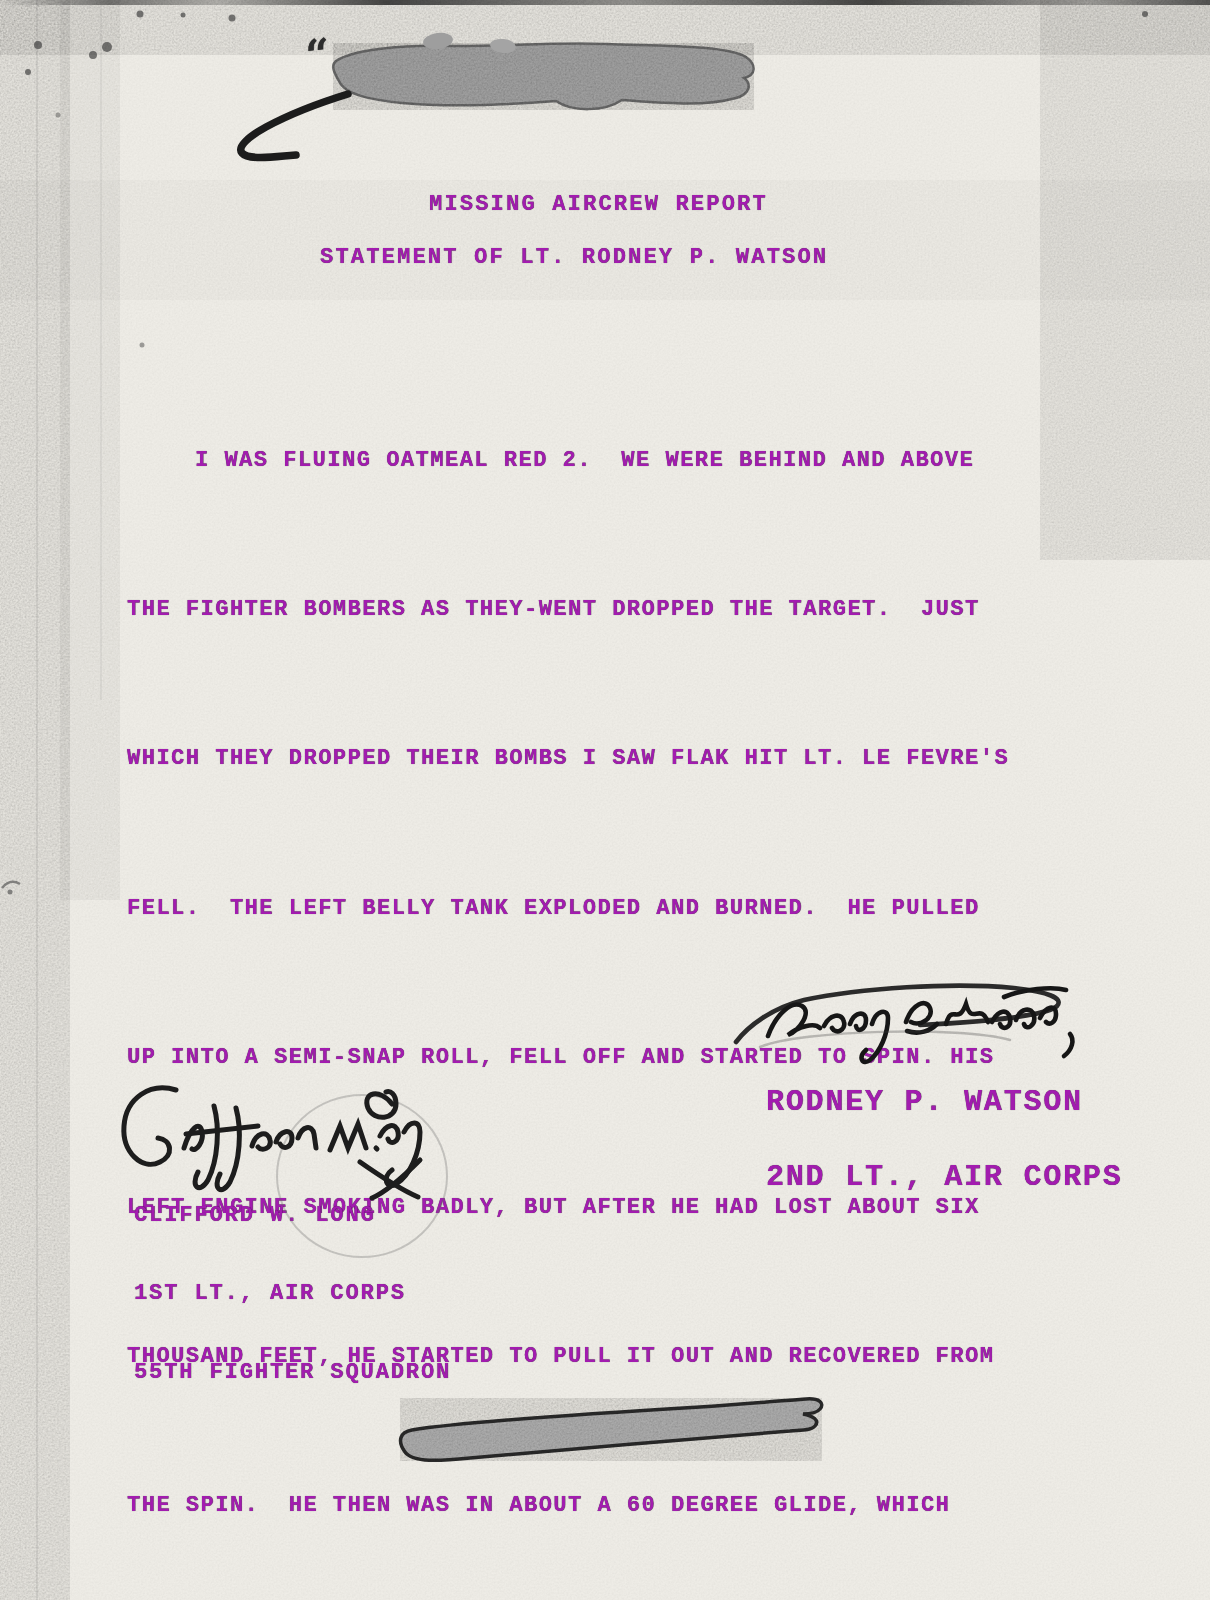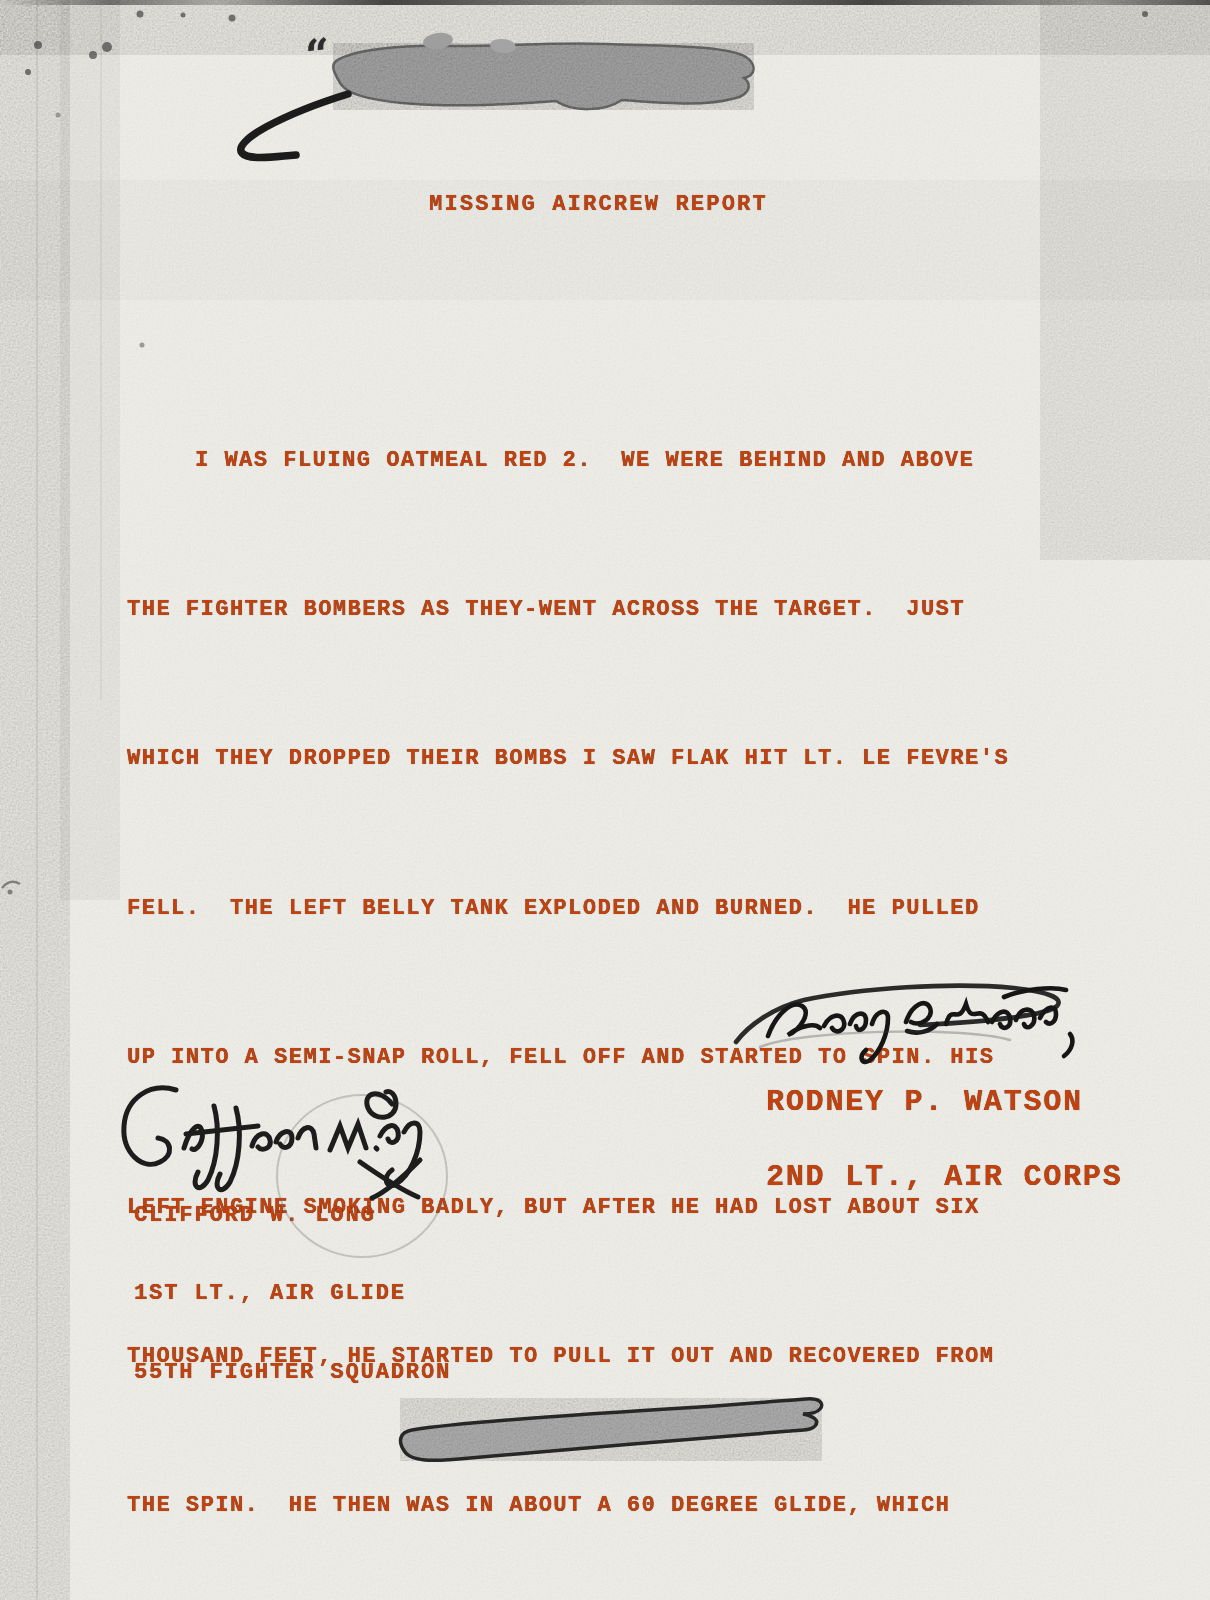"MISSING AIRCREW REPORT" .tw { color: #c2410c -> #a21caf }
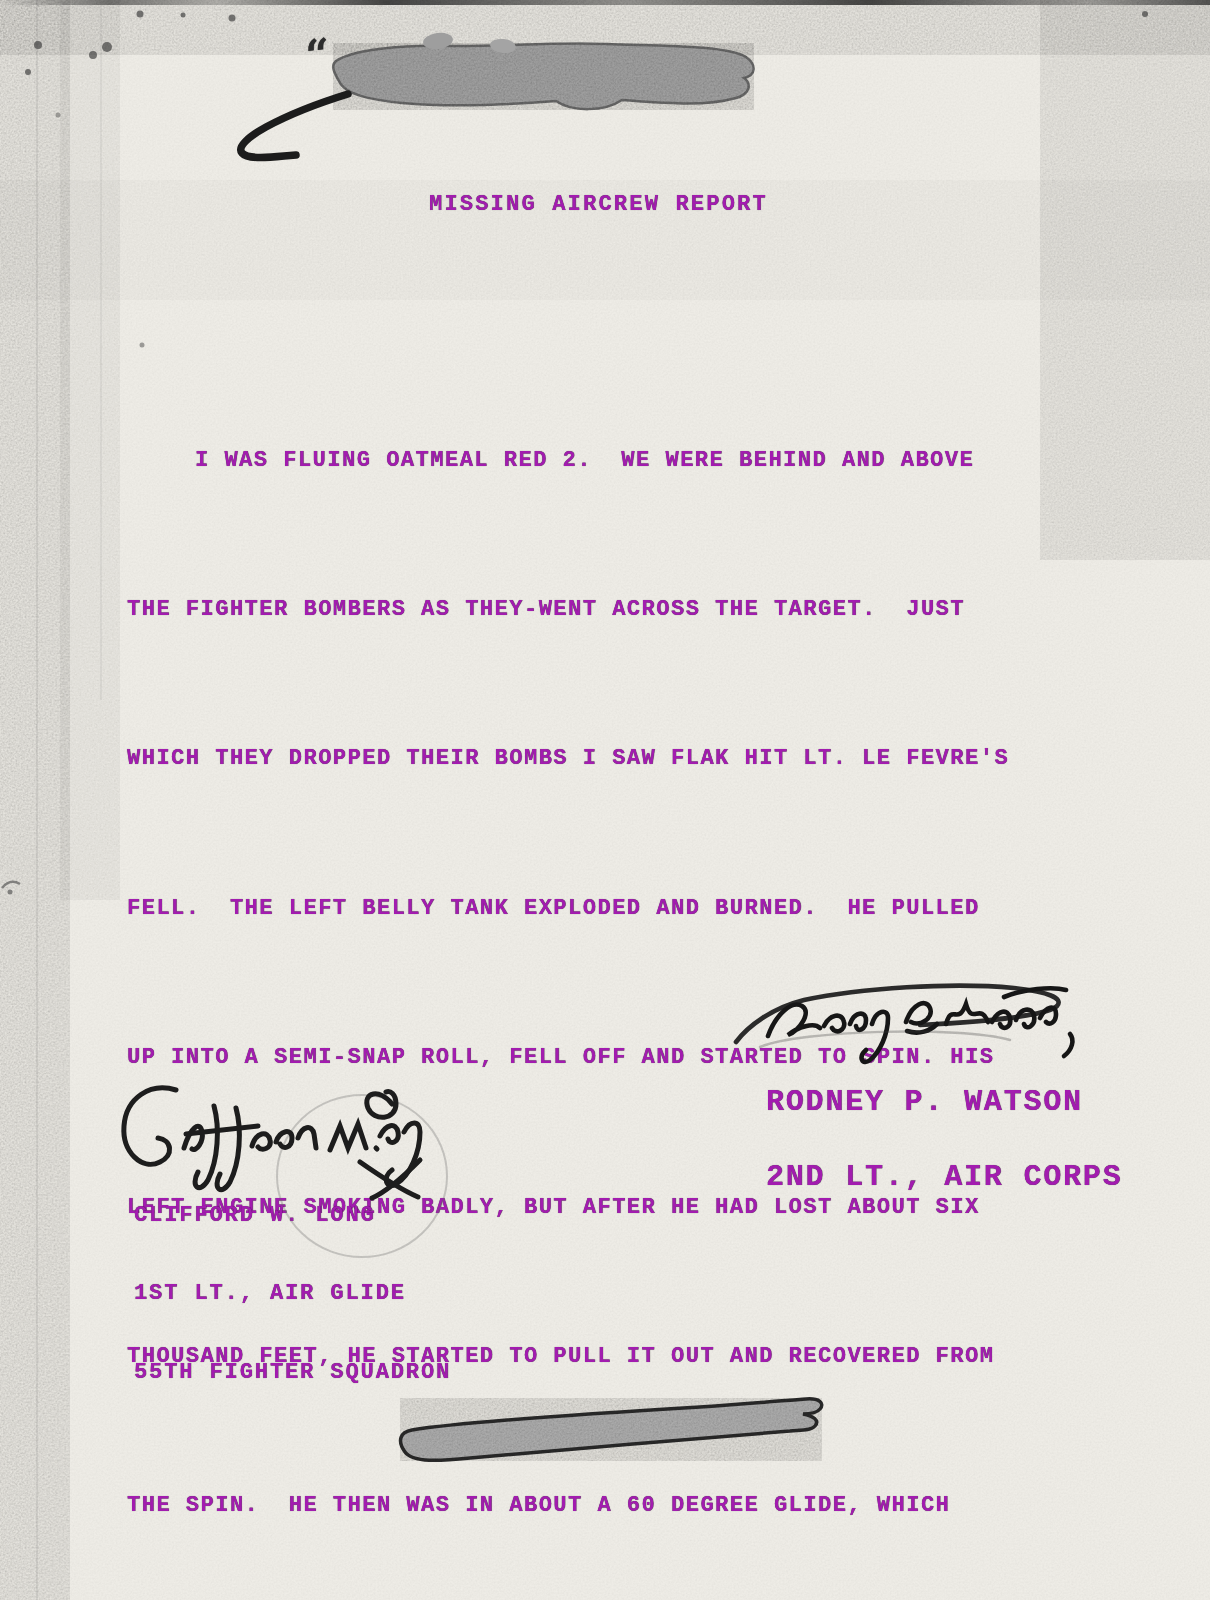"STATEMENT OF LT. RODNEY P." div.tw { html: none -> <div>STATEMENT OF LT. RODNEY P. WATSON</div> }
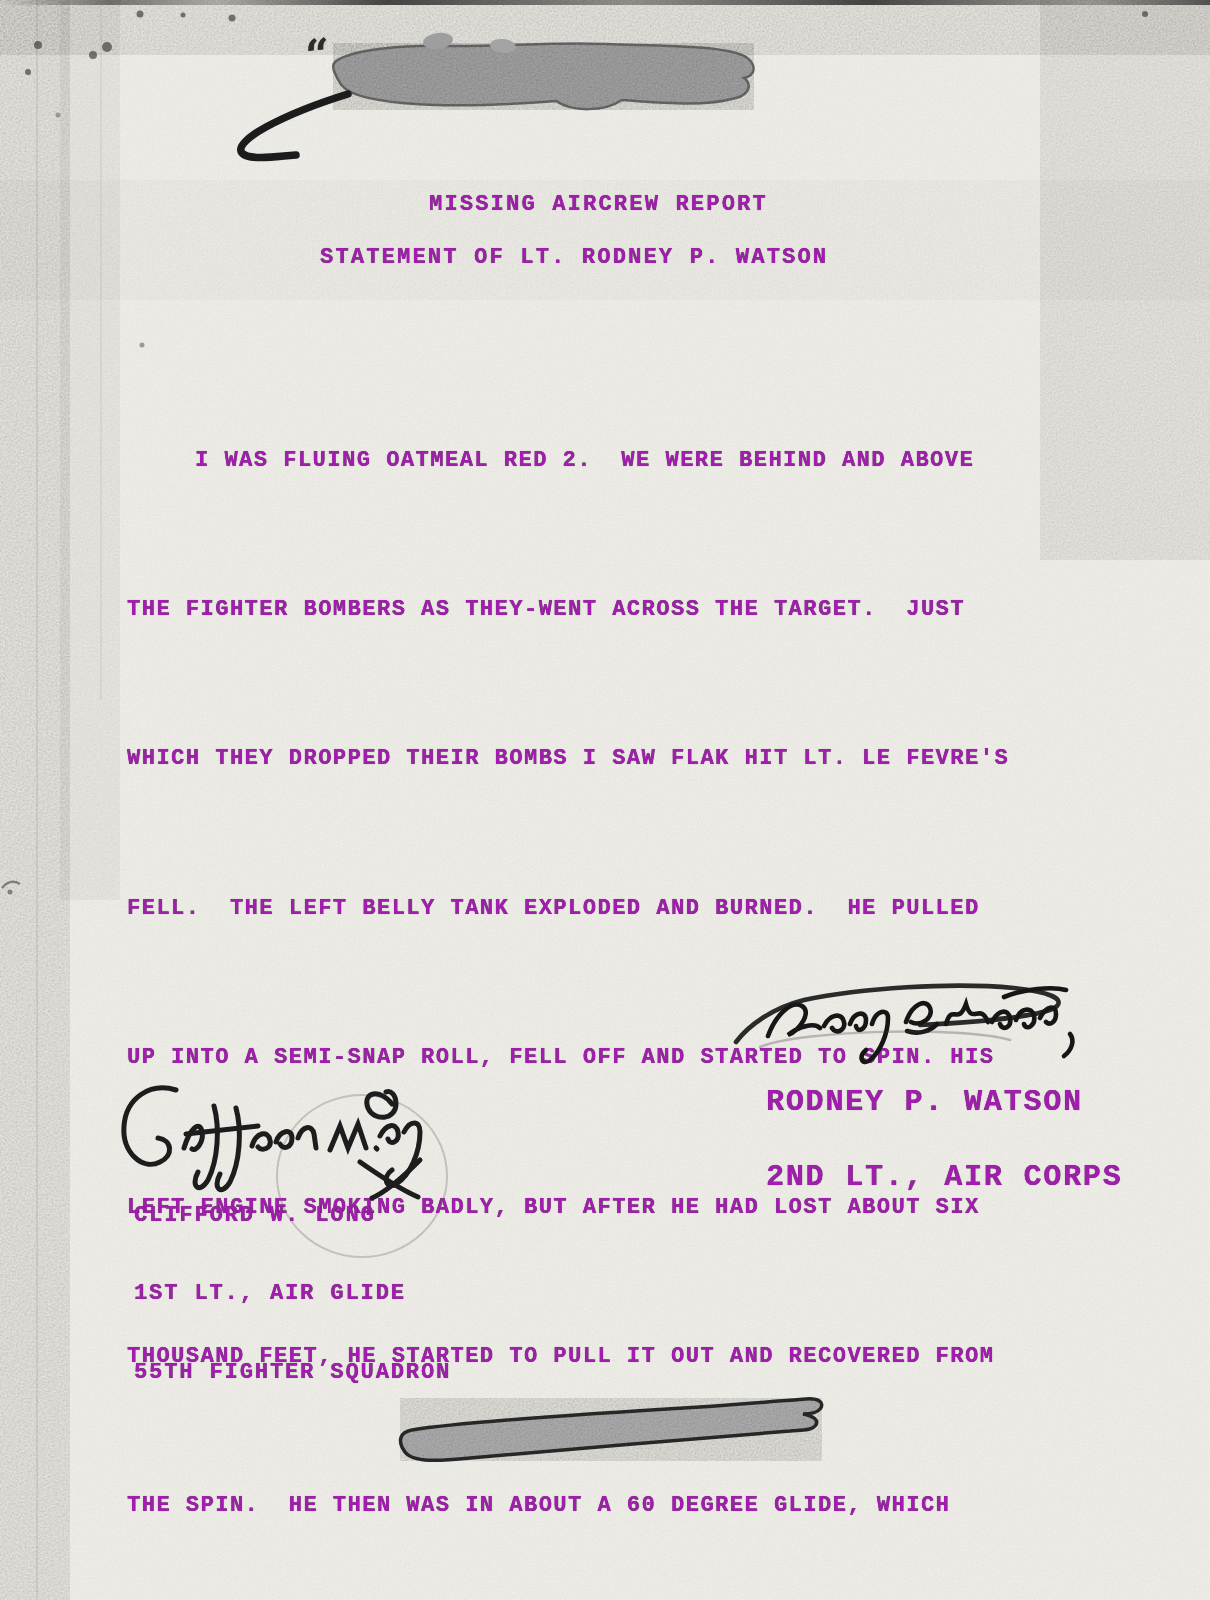"THE FIGHTER BOMBERS AS THEY-WENT" div { text: ACROSS -> DROPPED }
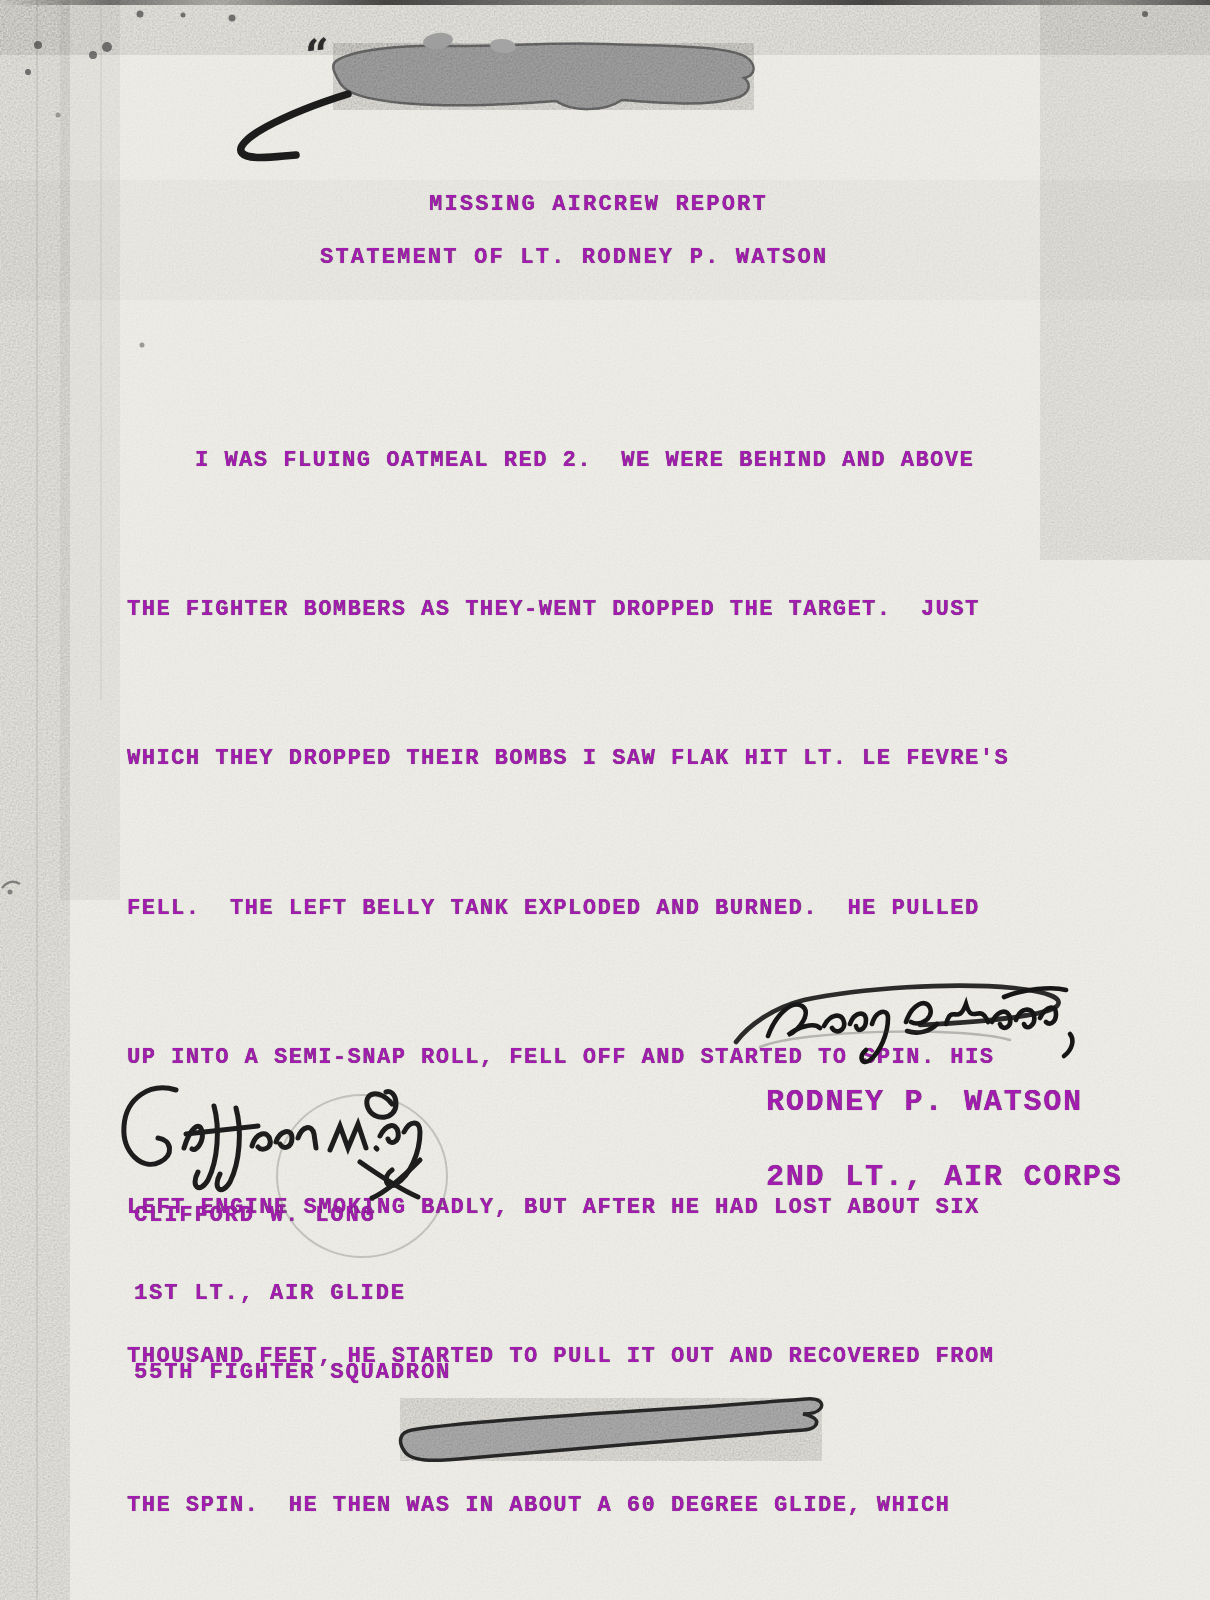"1ST LT., AIR GLIDE" div { text: GLIDE -> CORPS }
